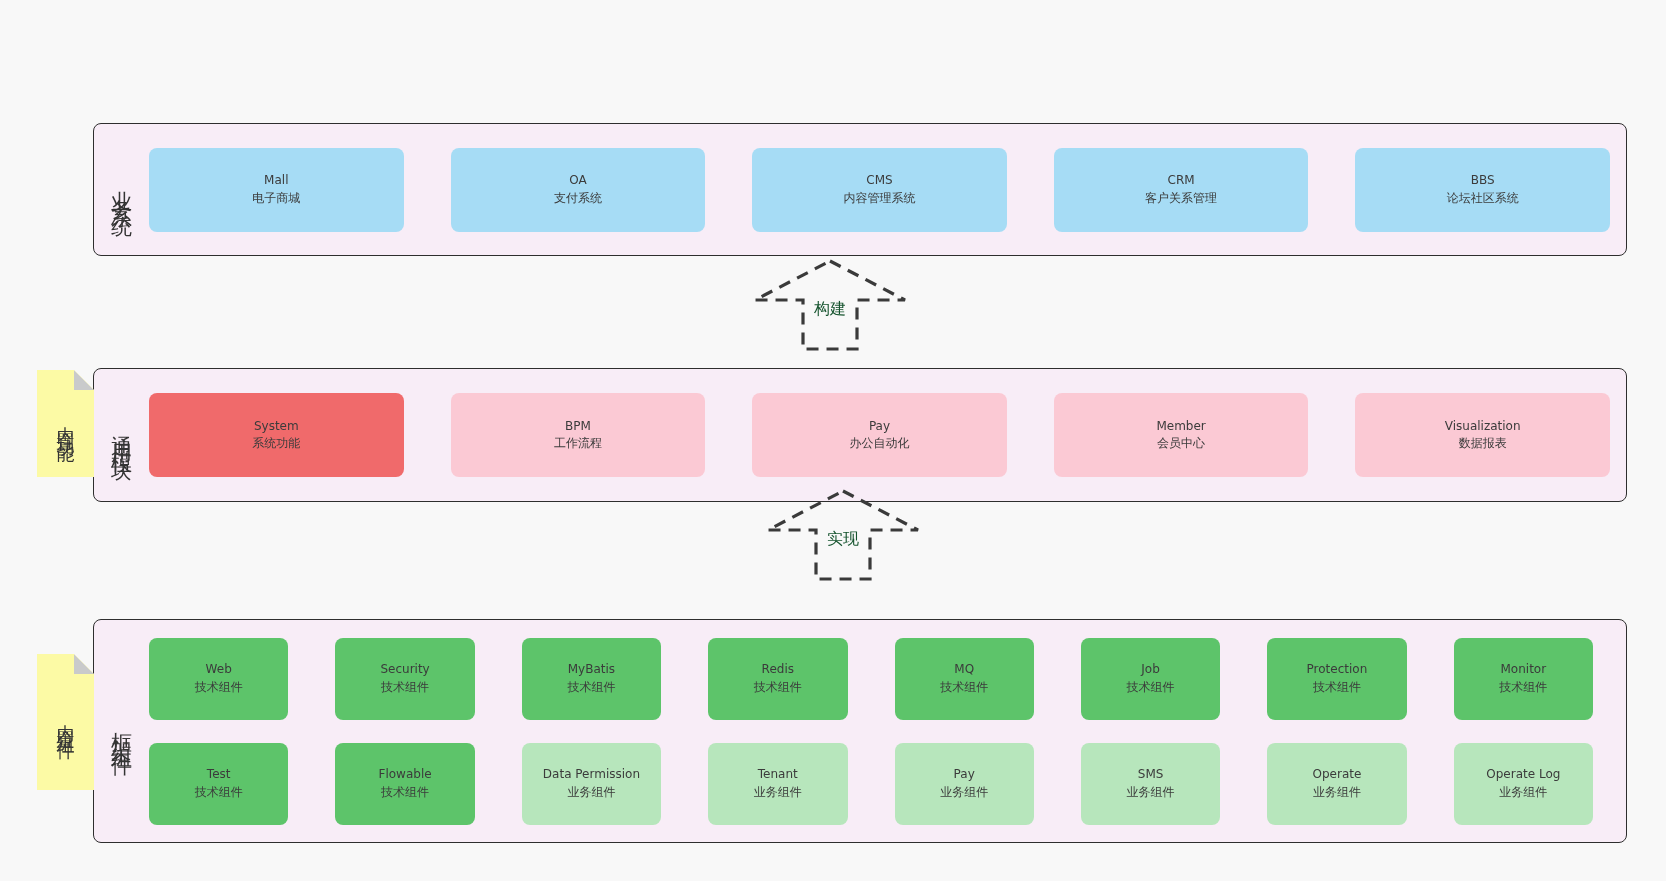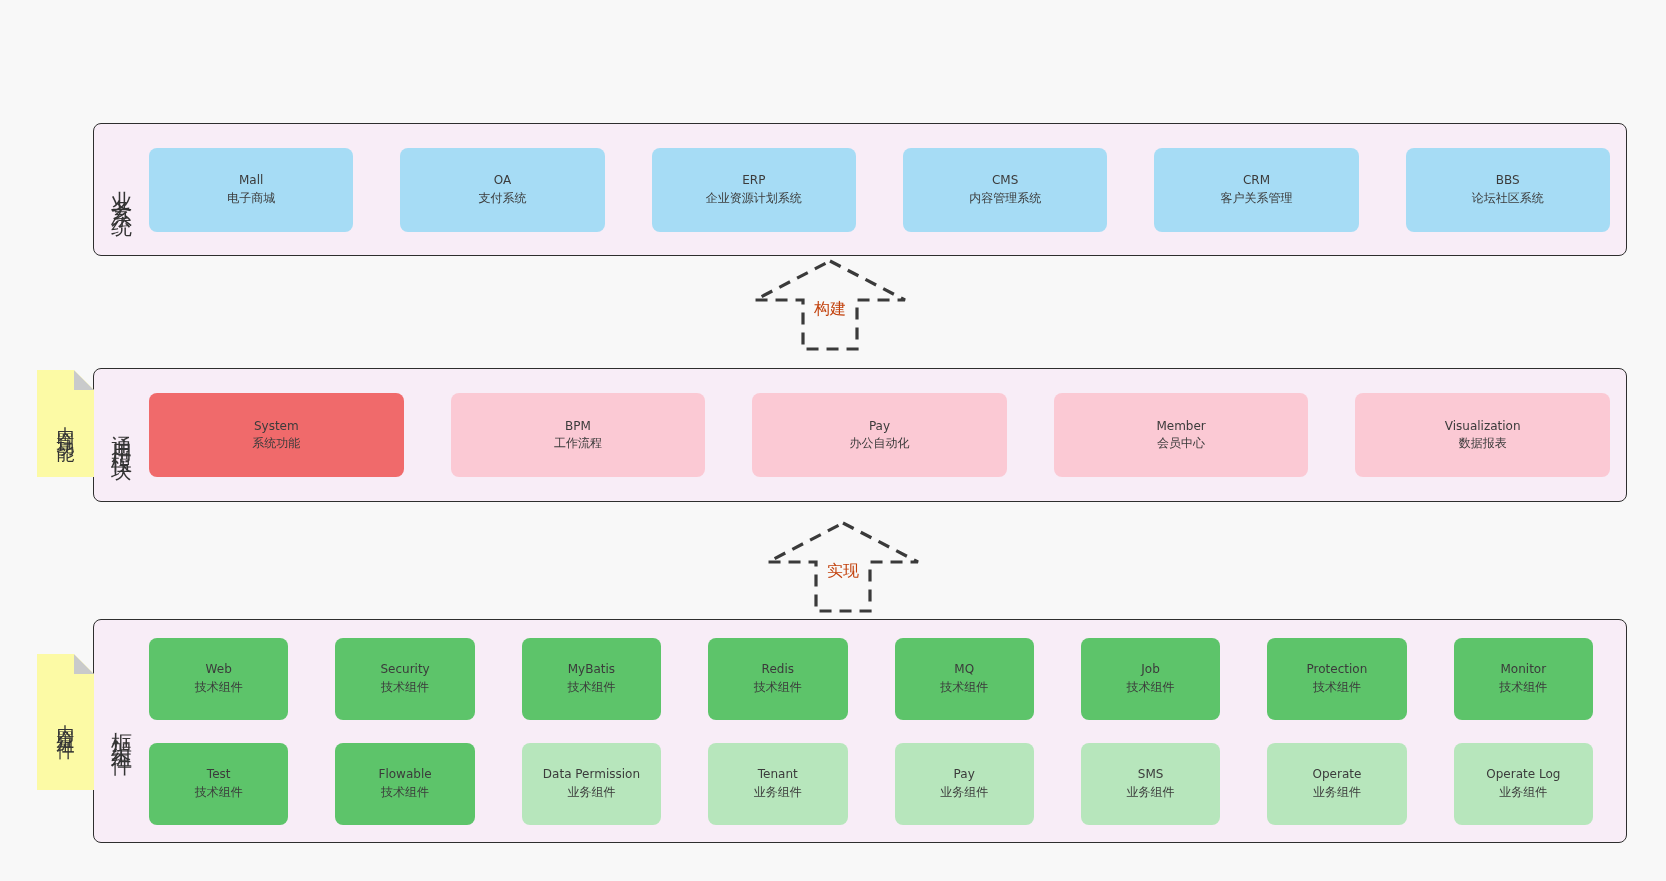"ERP" div.box { html: <div> <span>ERP</span> <span>企业资源计划系统</span> </div> -> none }
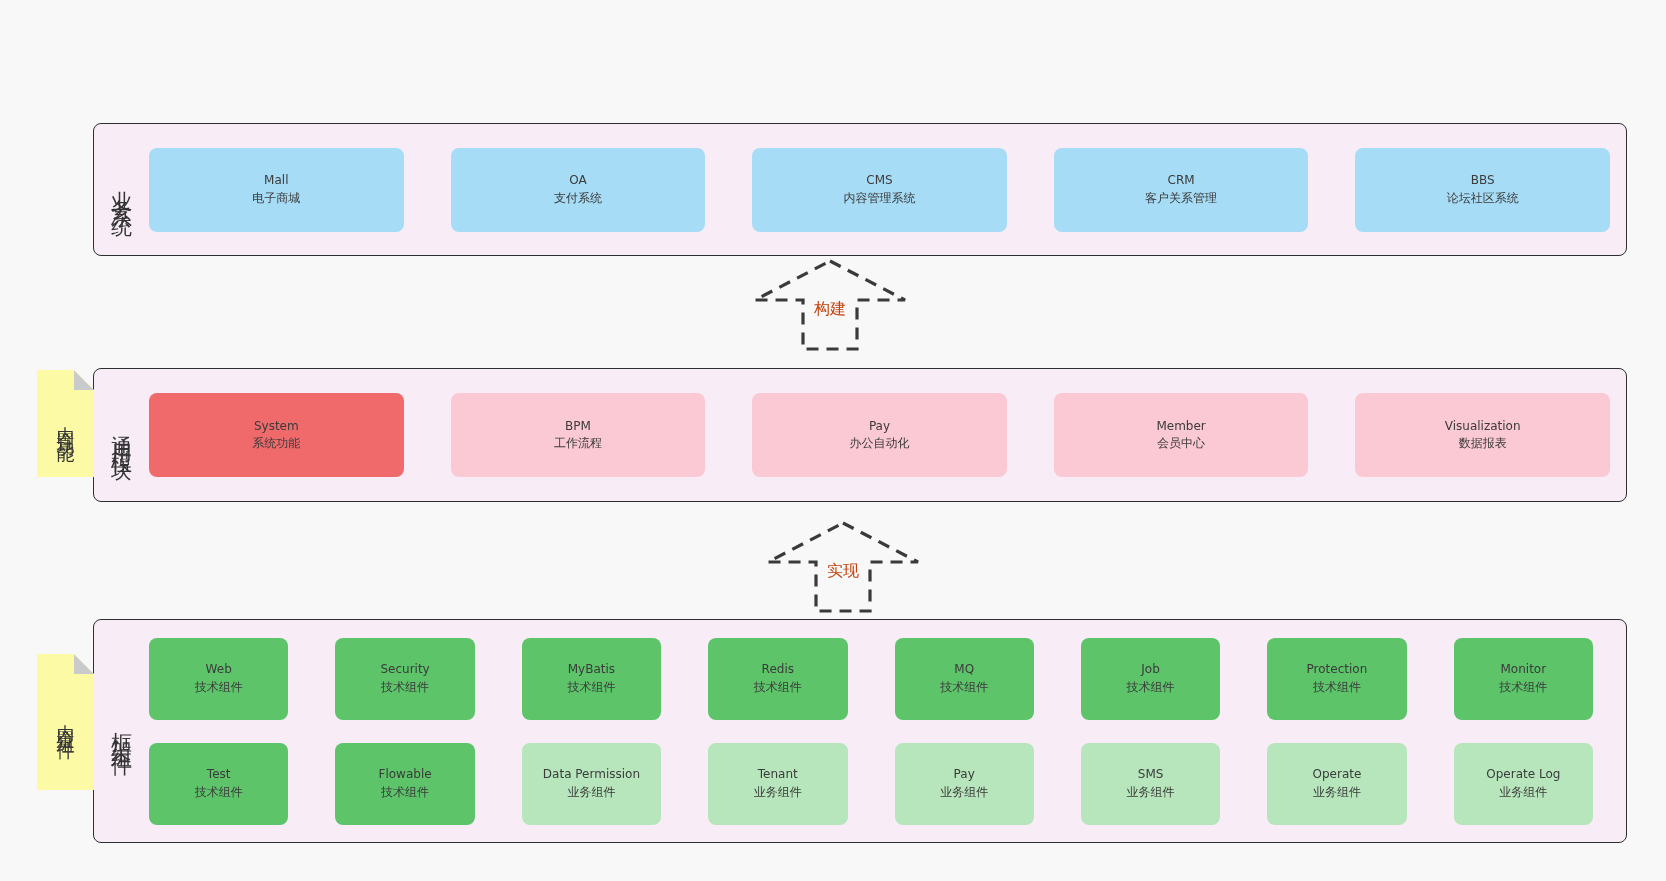"构建" .arrow-label { color: #c2410c -> #14532d }
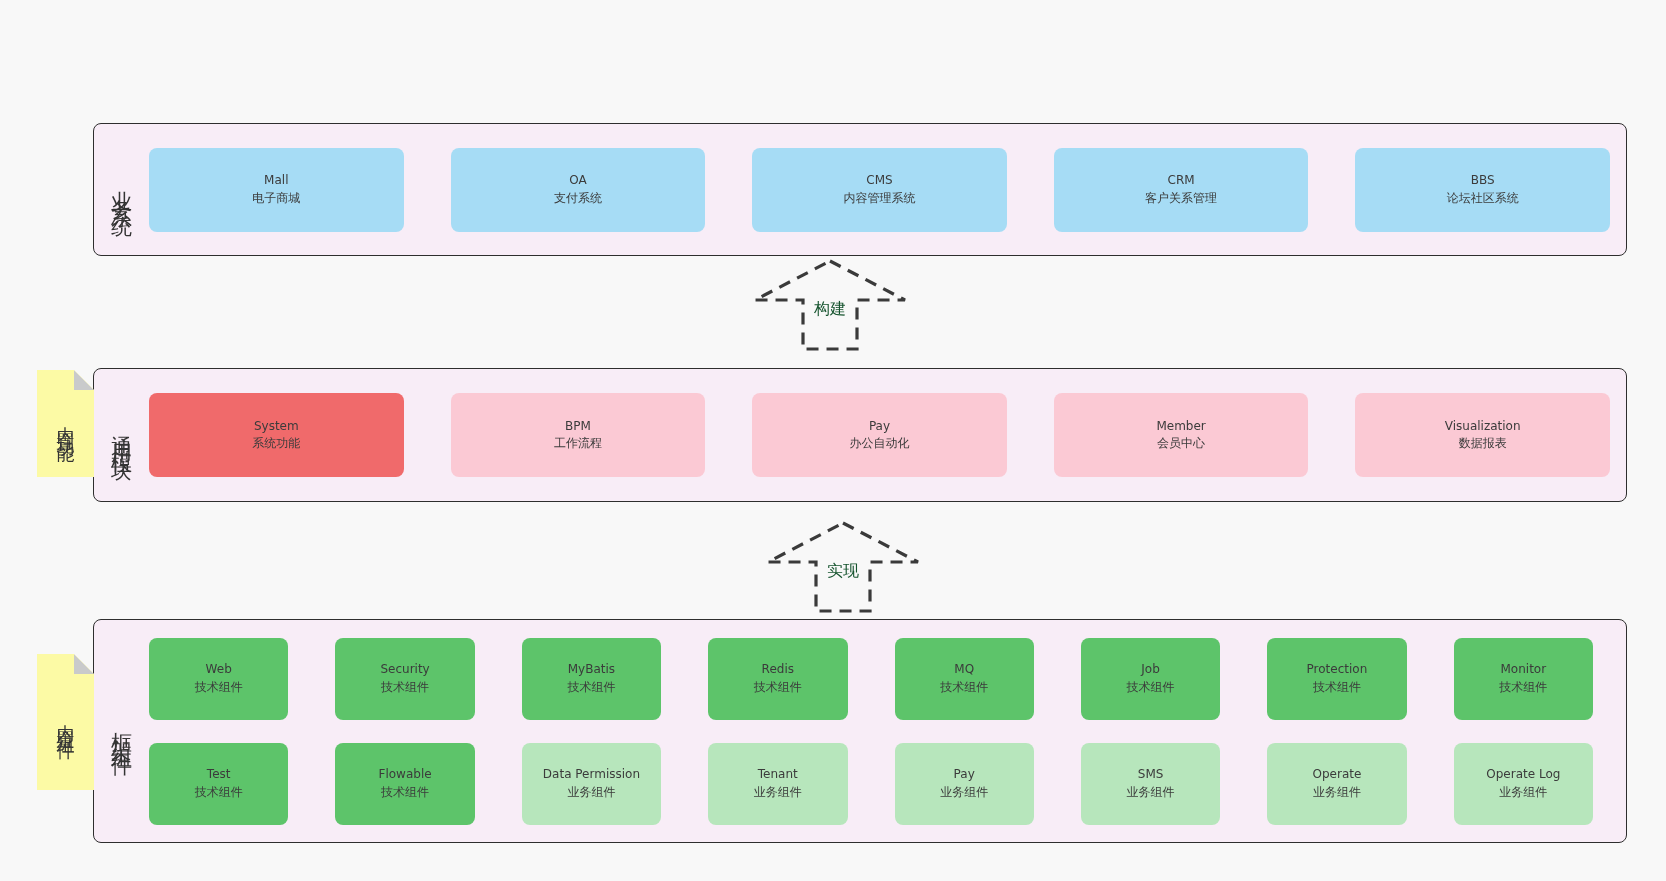"实现" div.arrow { top: 520px -> 488px }
